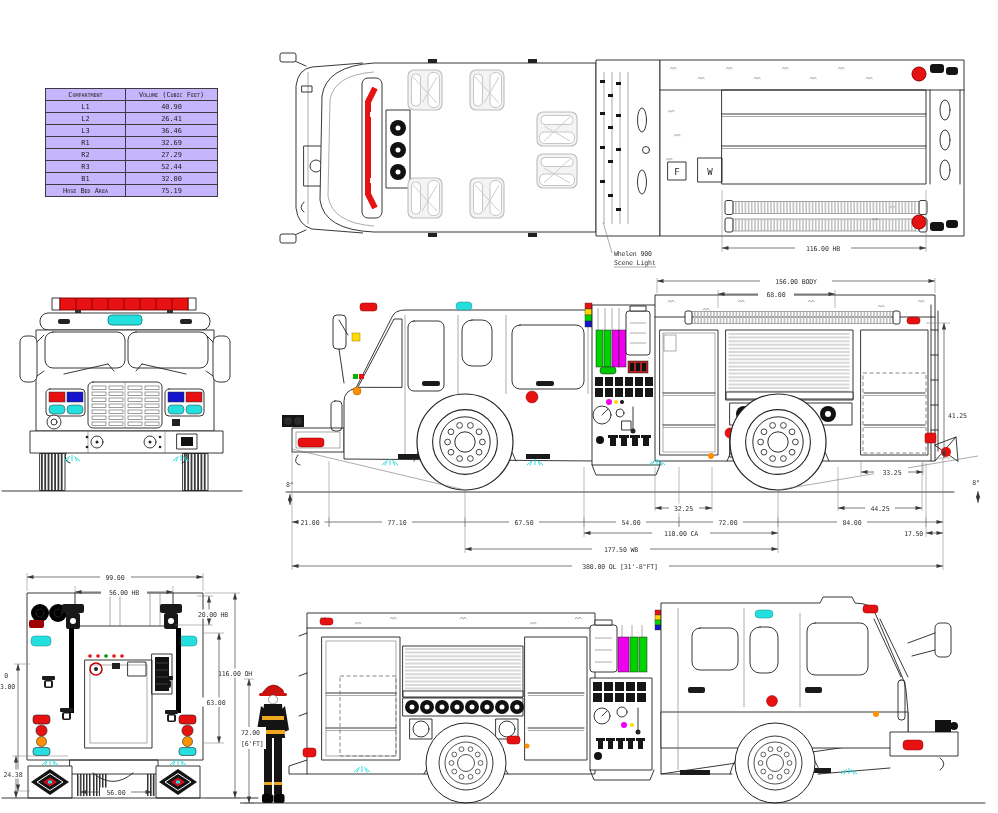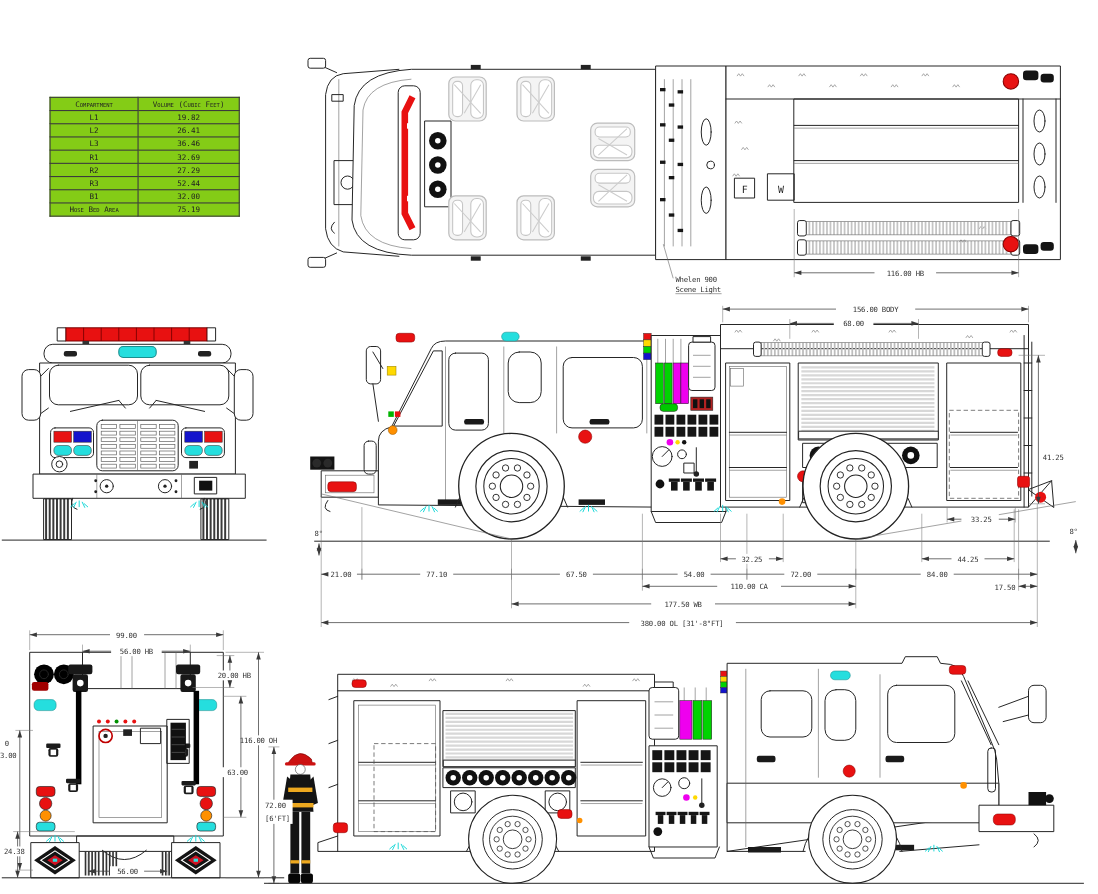"Compartment" #vt { background: #84cc16 -> #c4b5fd }
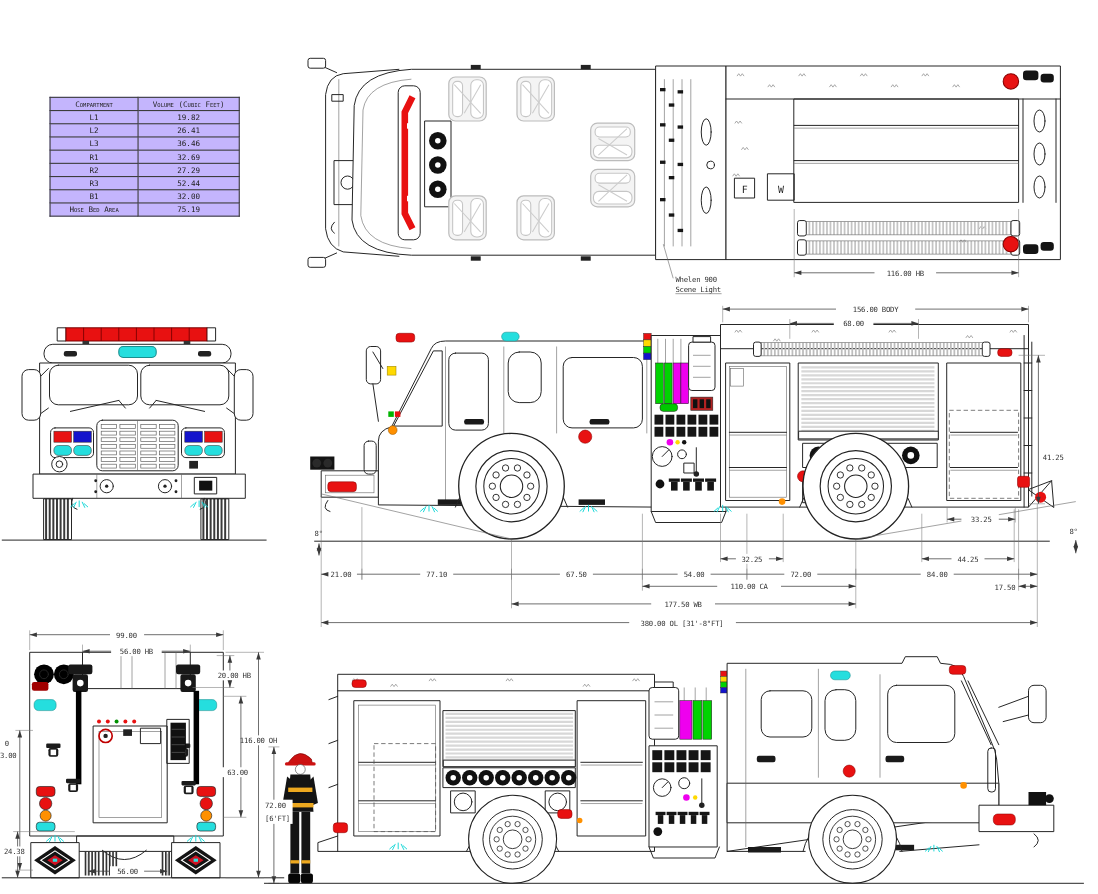"19.82" td { text: 19.82 -> 40.90 }
